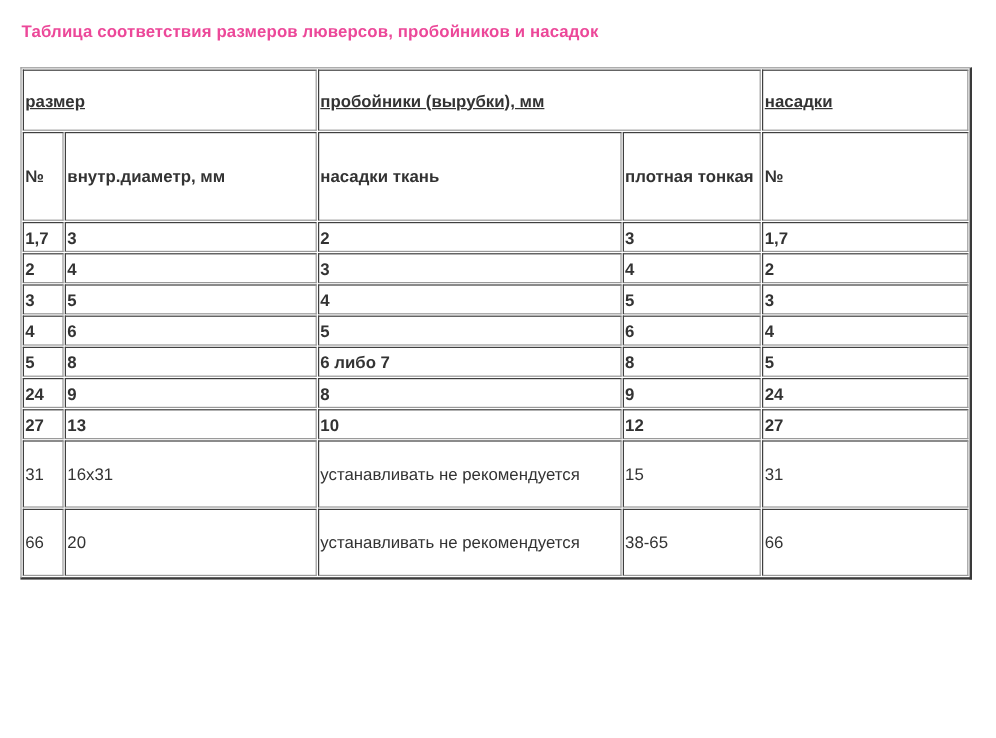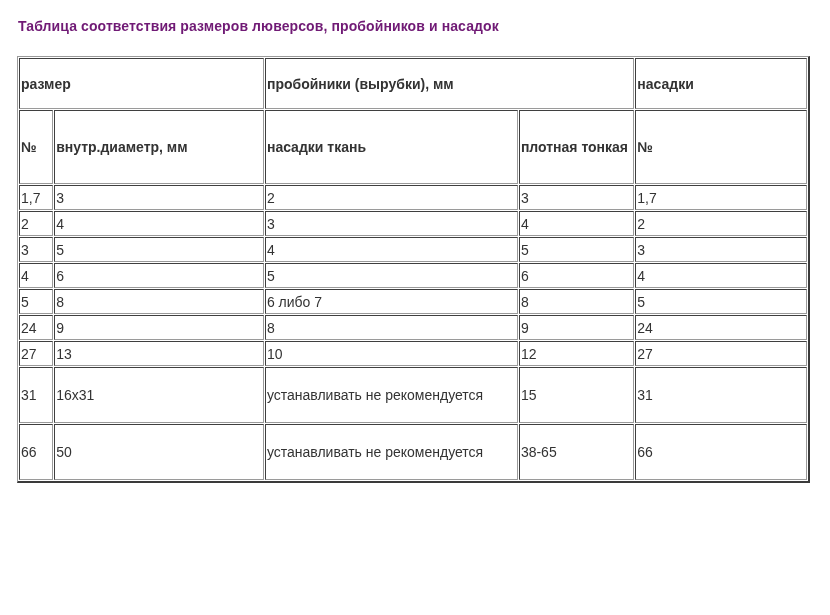"Таблица соответствия размеров люверсов," .title { color: #701a75 -> #ec4899 }
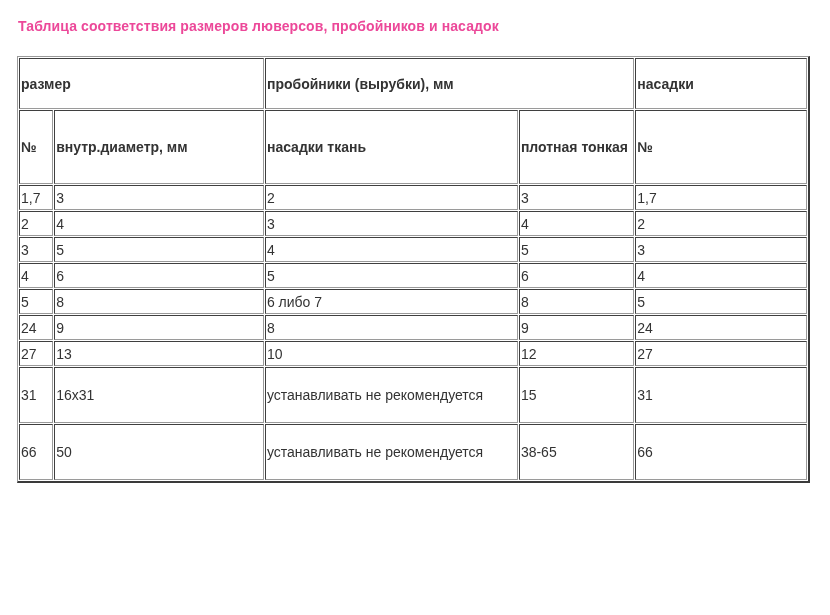"размер" tr.h1 td { text-decoration: none -> underline }
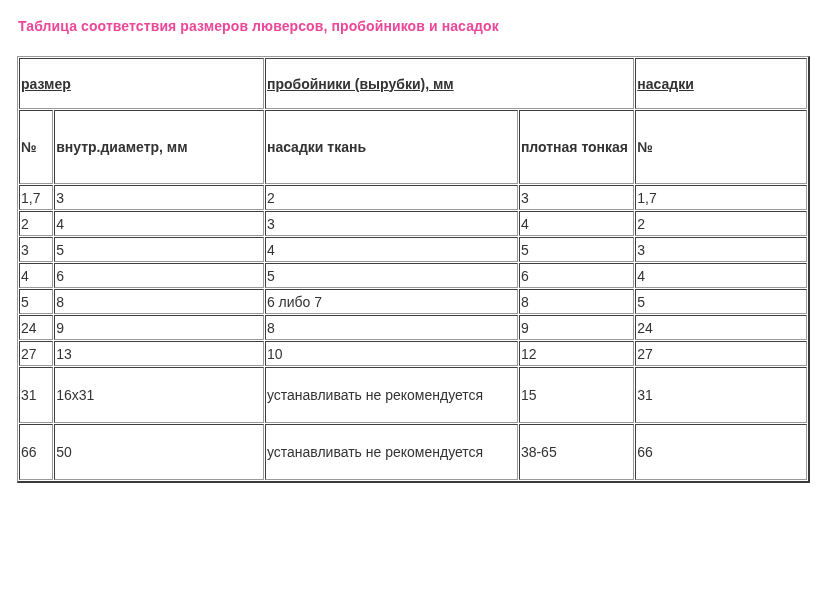"1,7" tr.r td { font-weight: none -> bold }
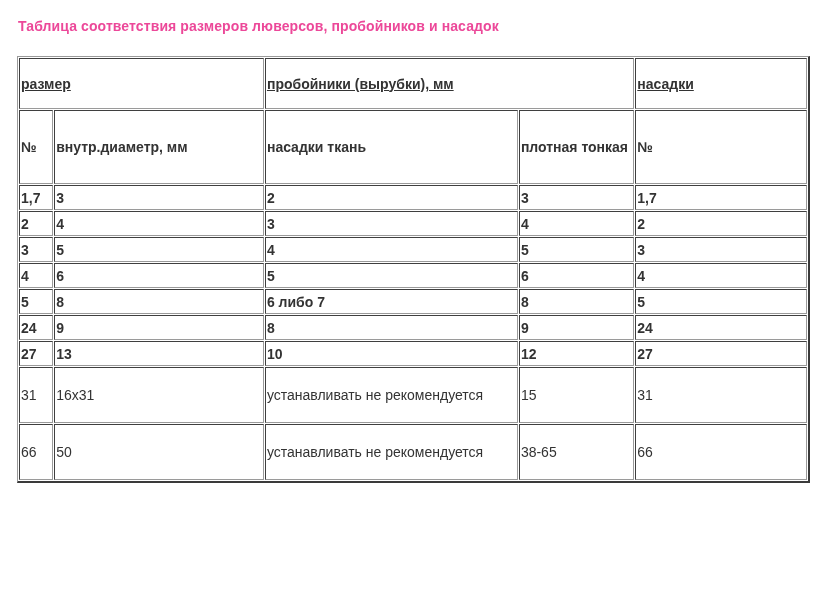"50" td { text: 50 -> 20 }
